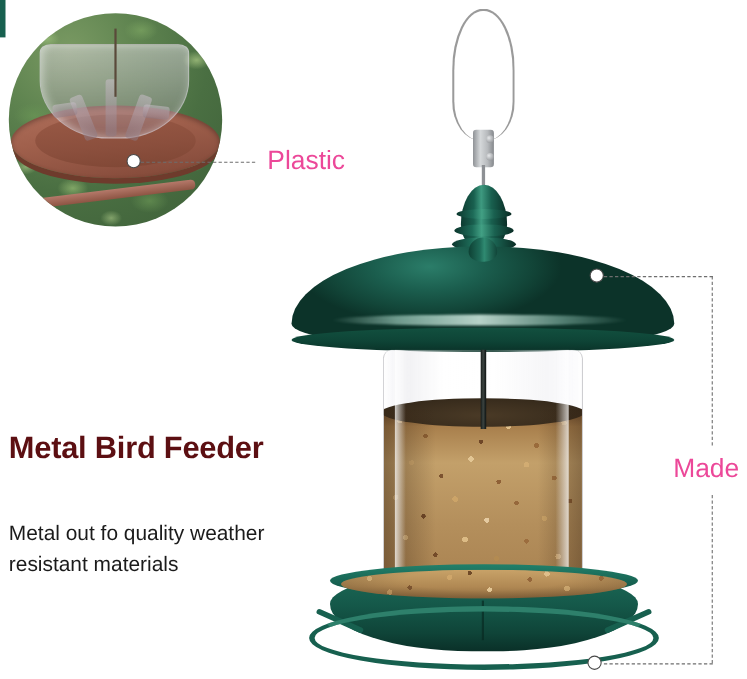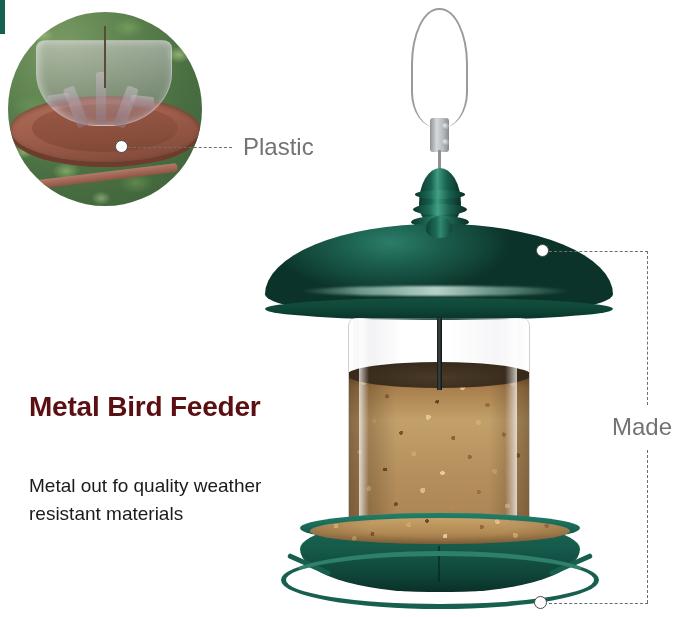"Plastic" .callout-label { color: #737373 -> #ec4899 }
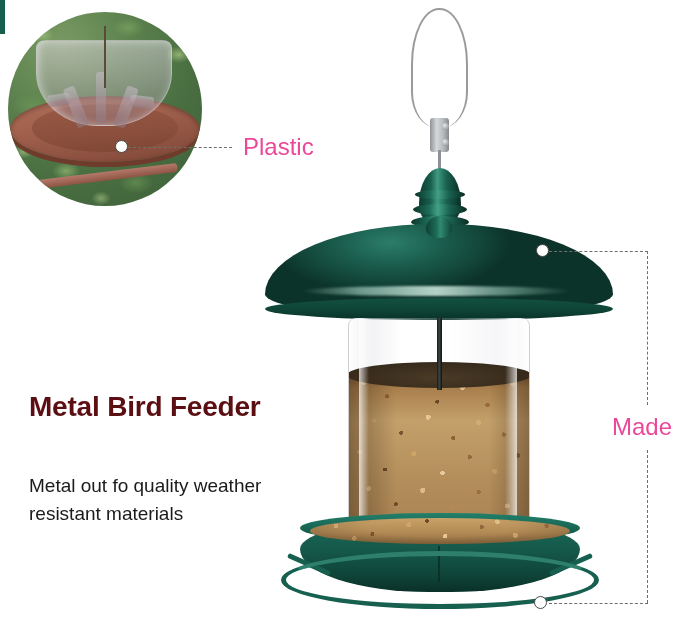"Metal Bird Feeder" #headline { margin-left: 21px -> none }
